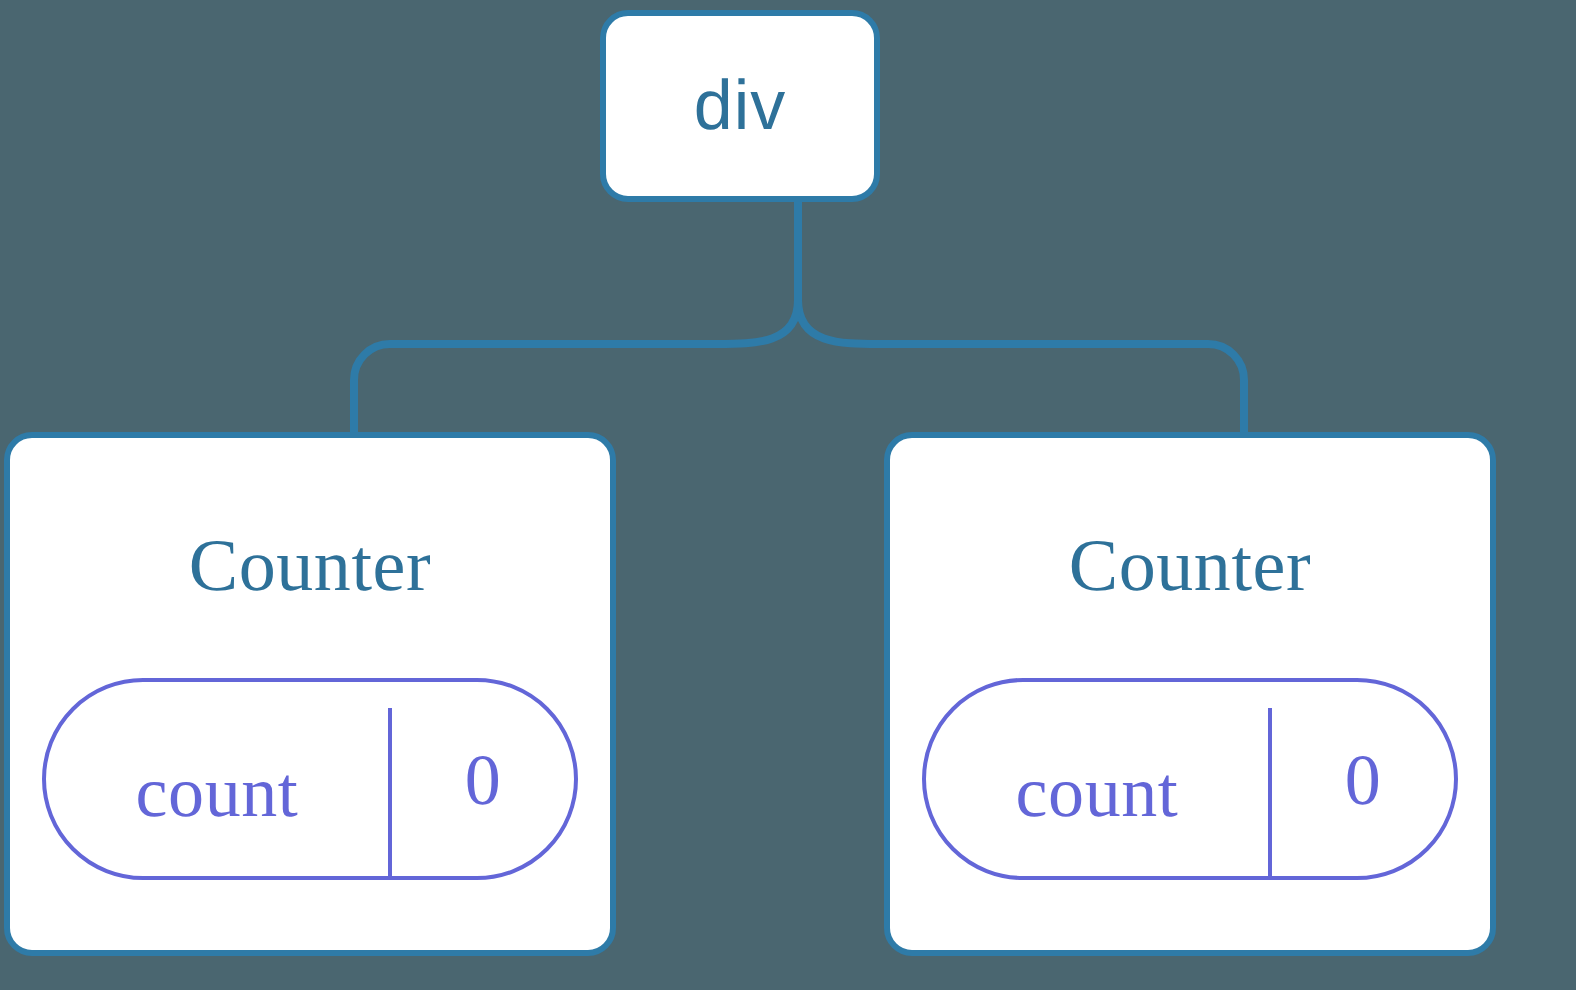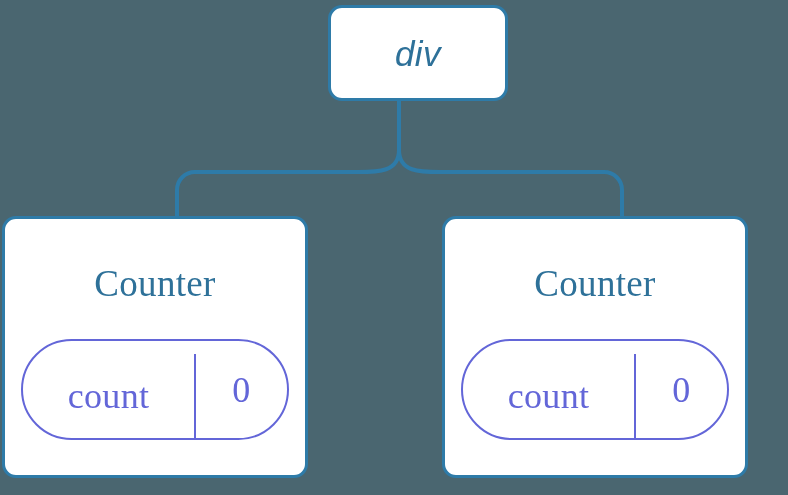"div" #root-node { font-style: italic -> none; left: 328px -> 300px; width: 180px -> 140px }
